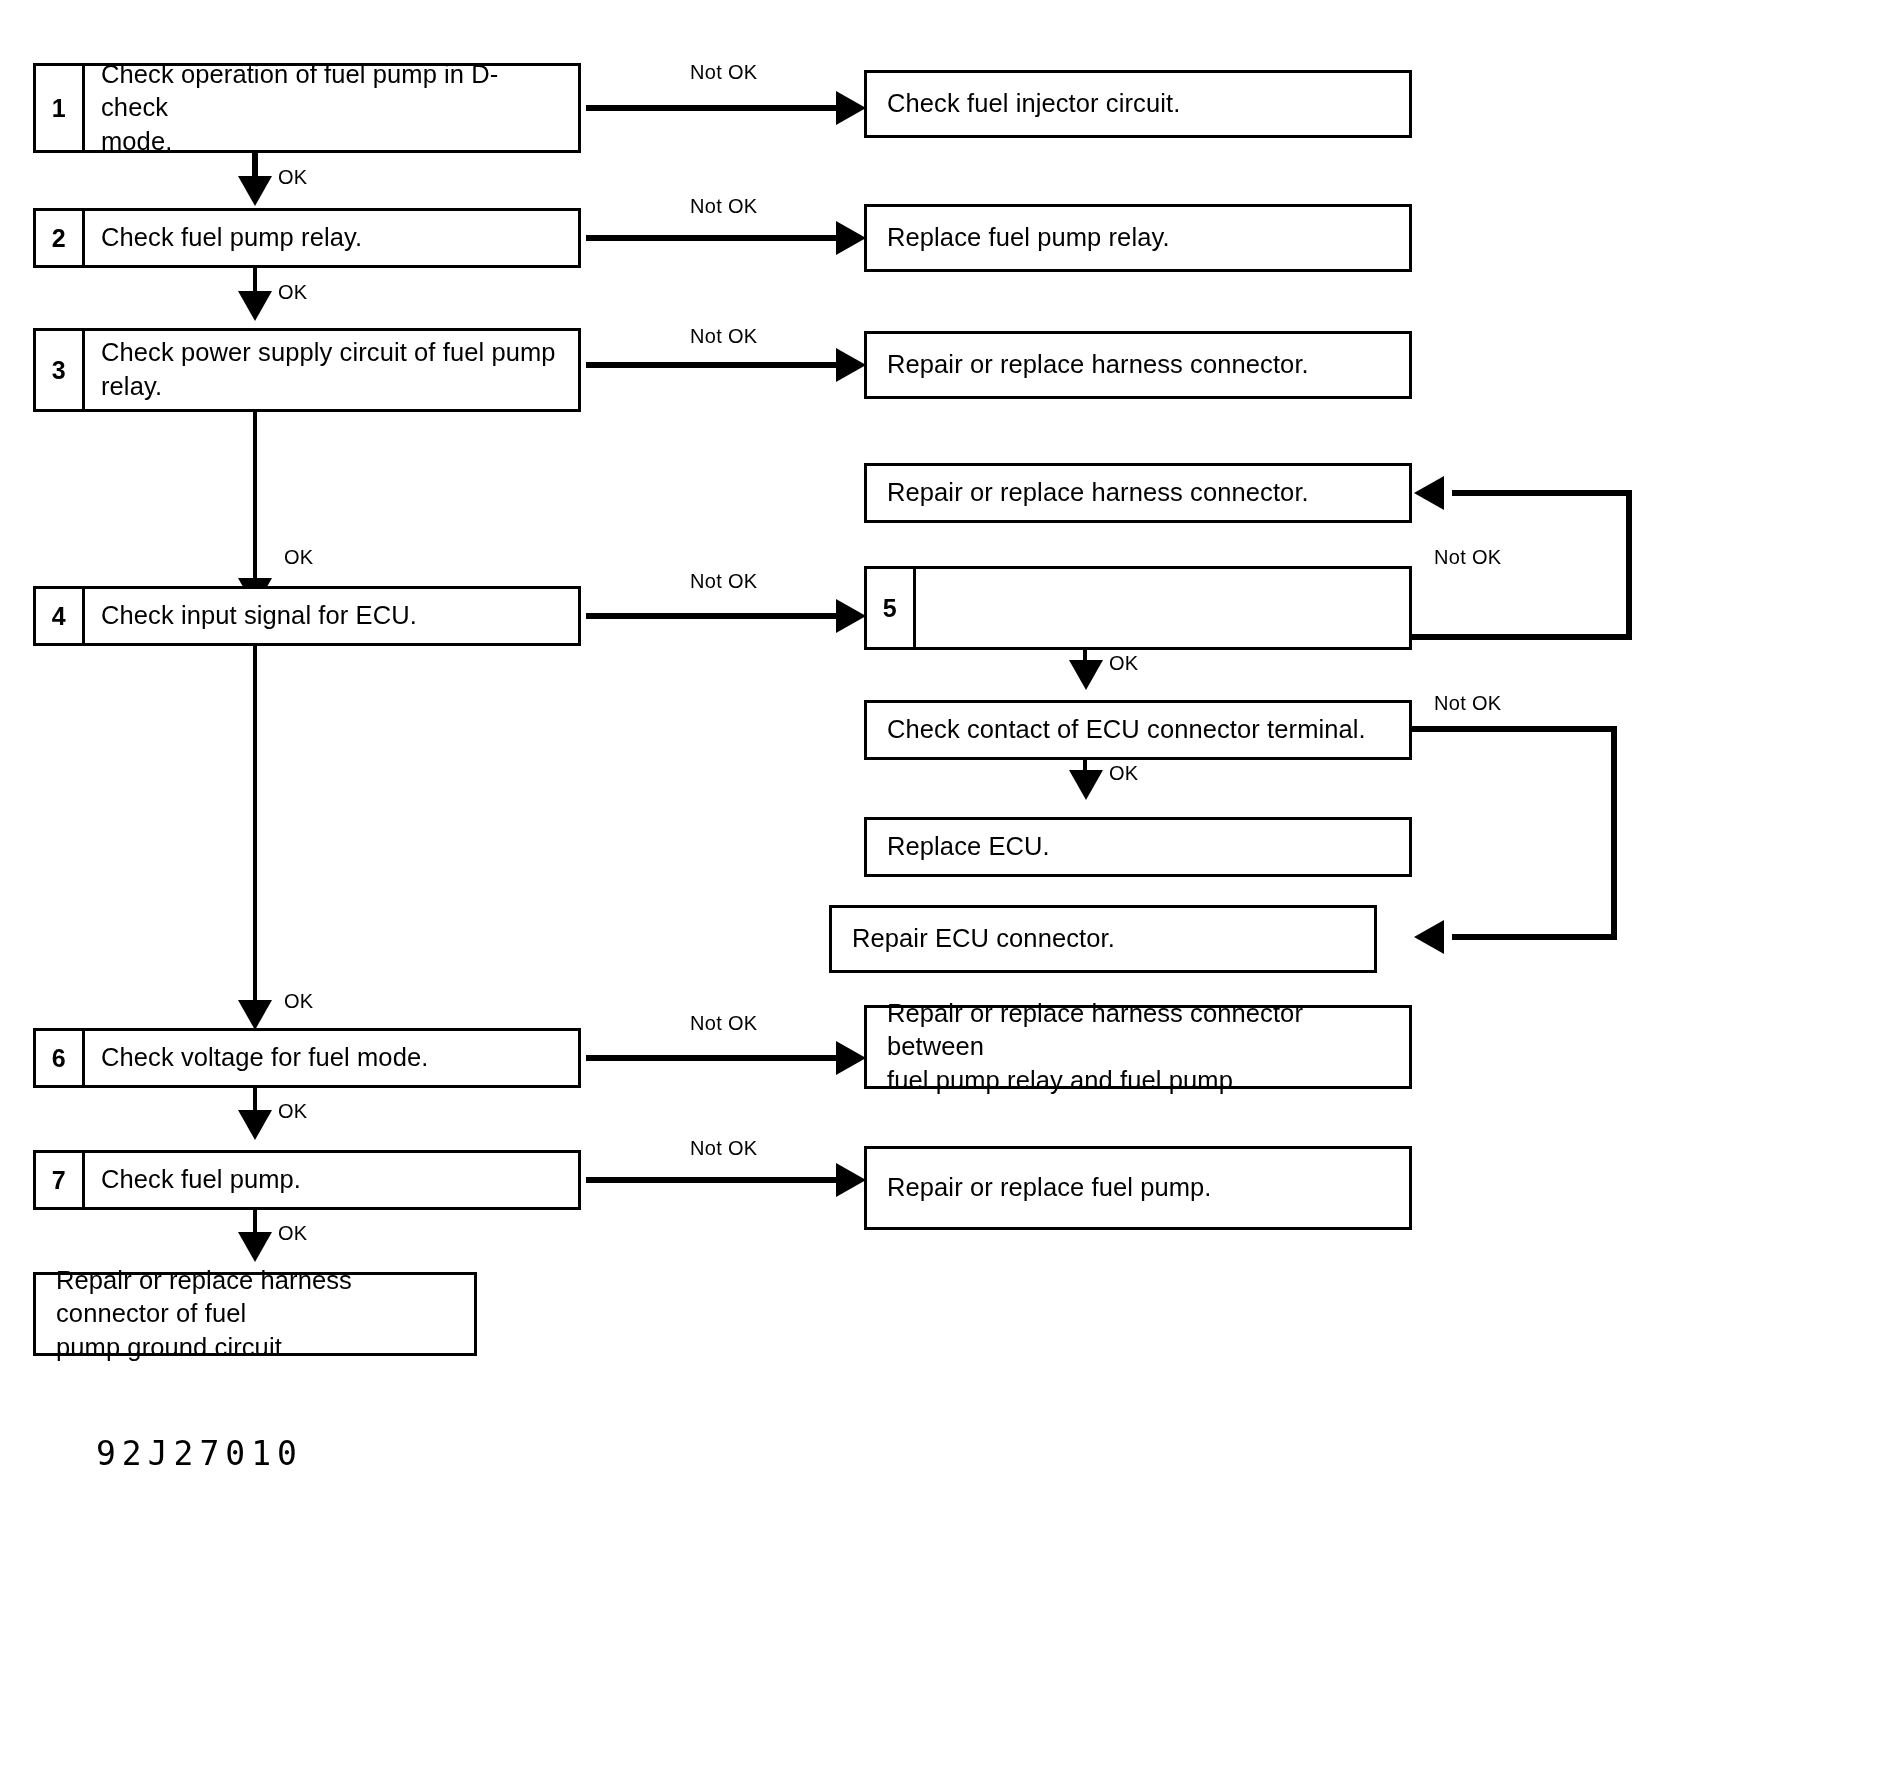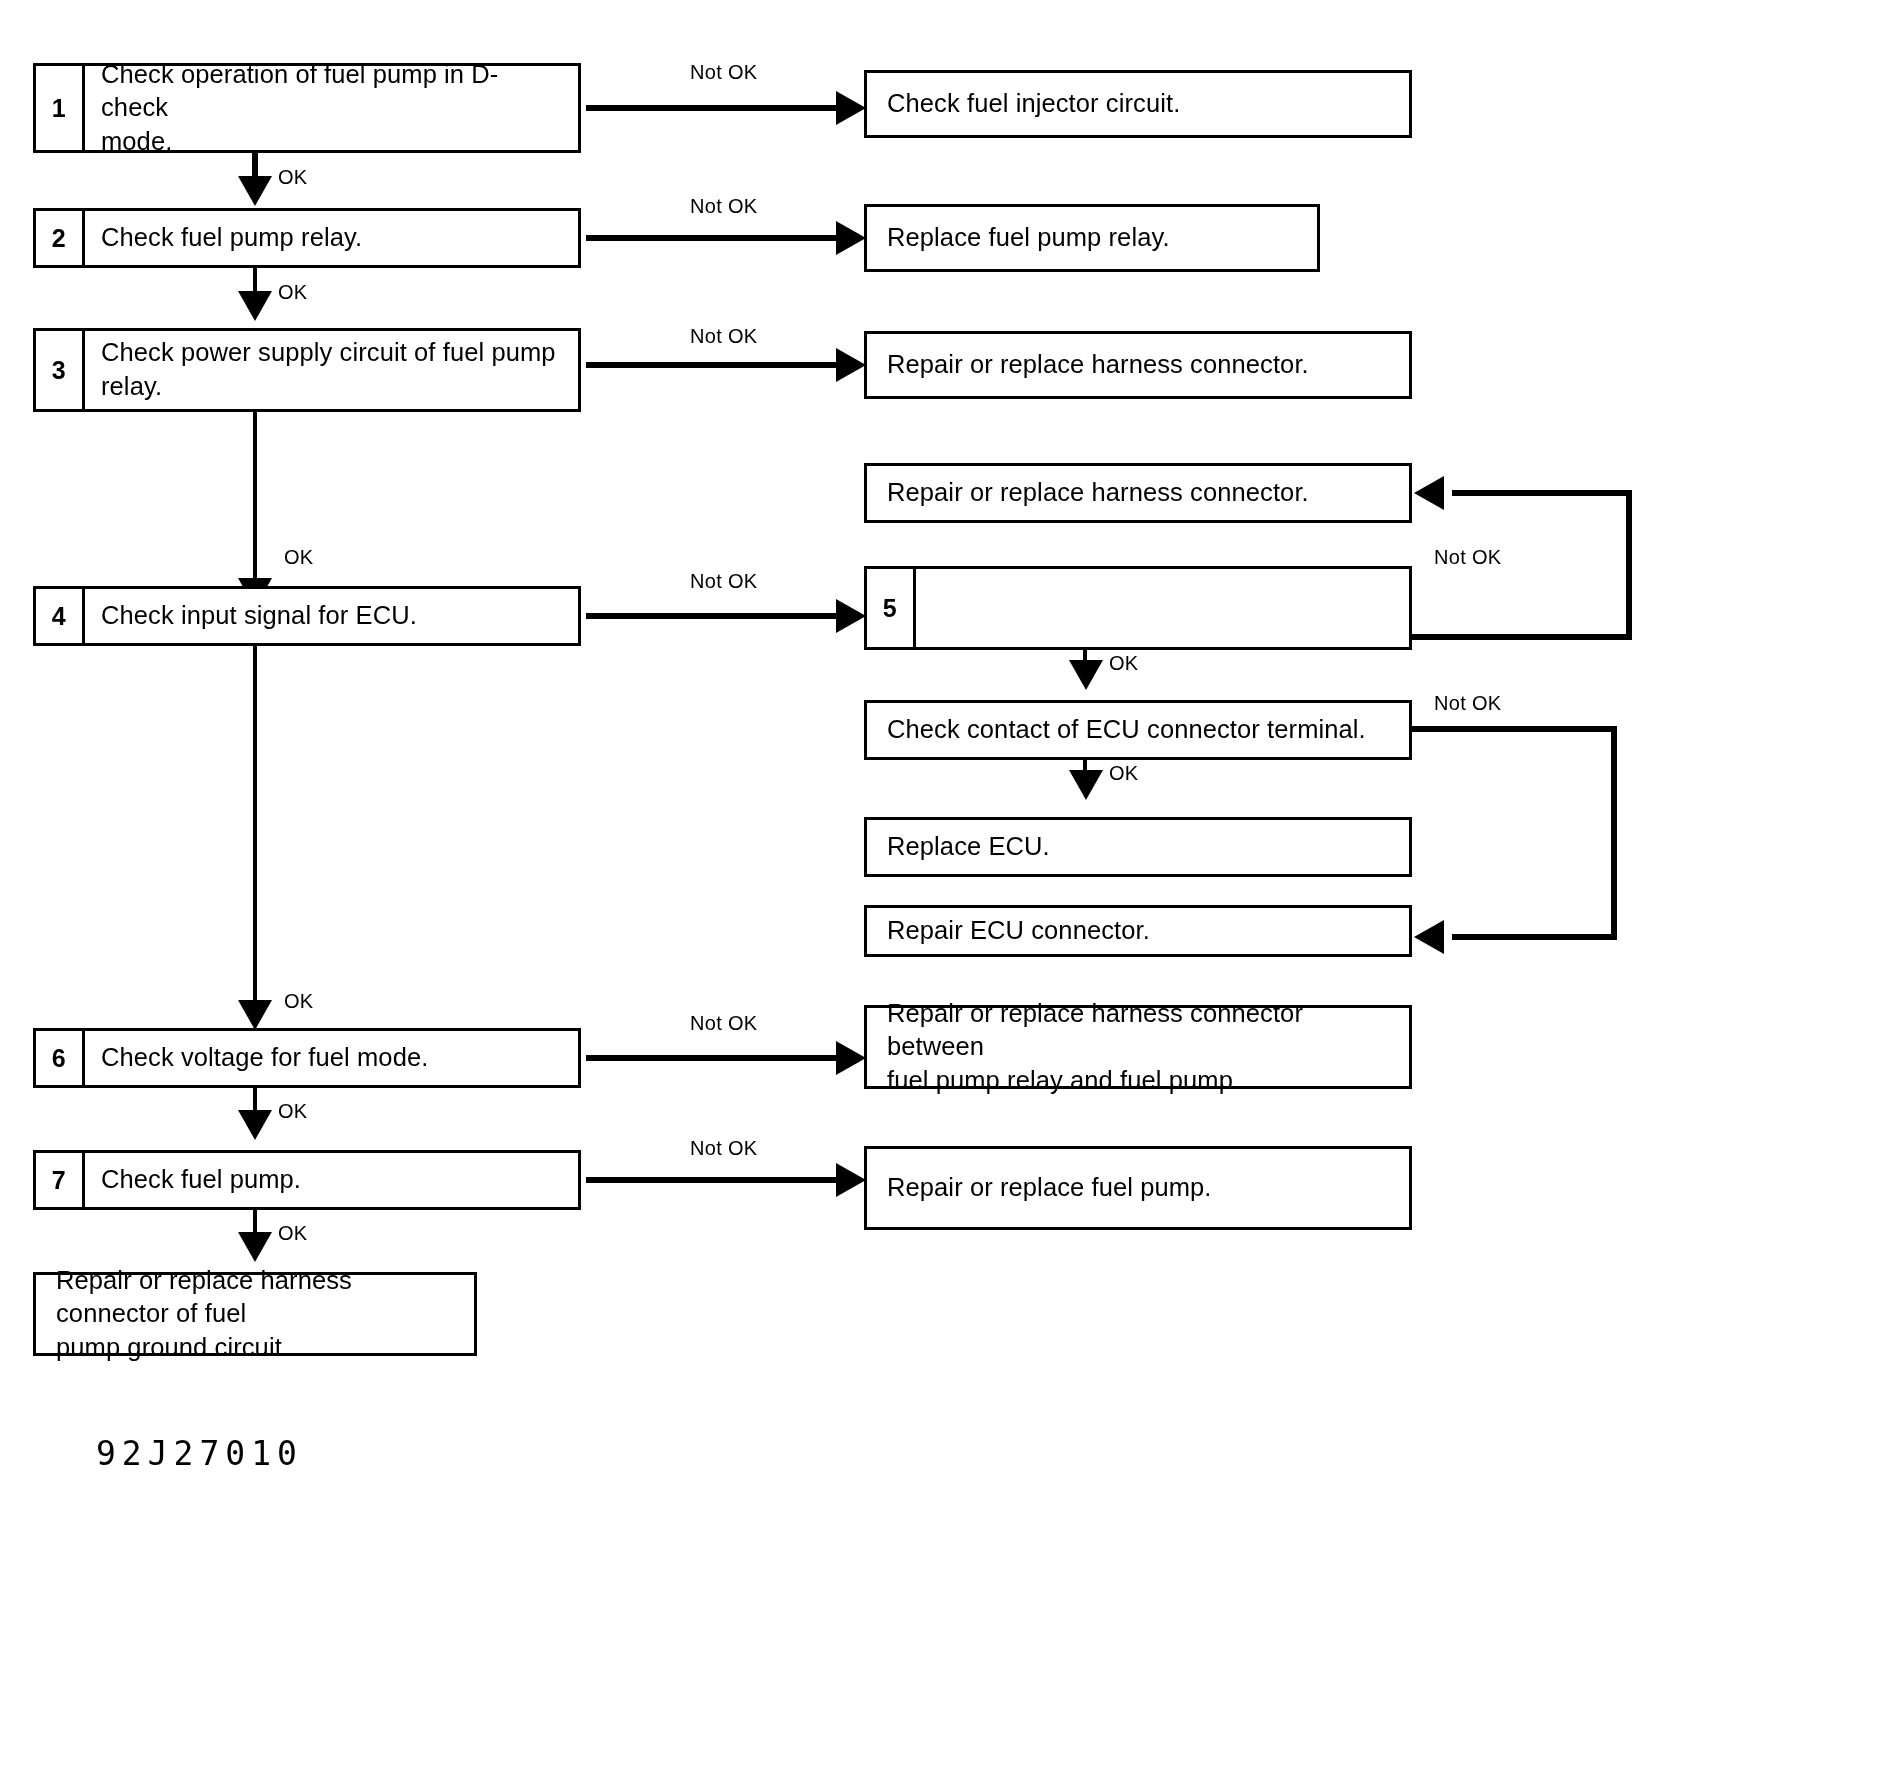"Replace fuel pump relay." div.box { width: 456px -> 548px }
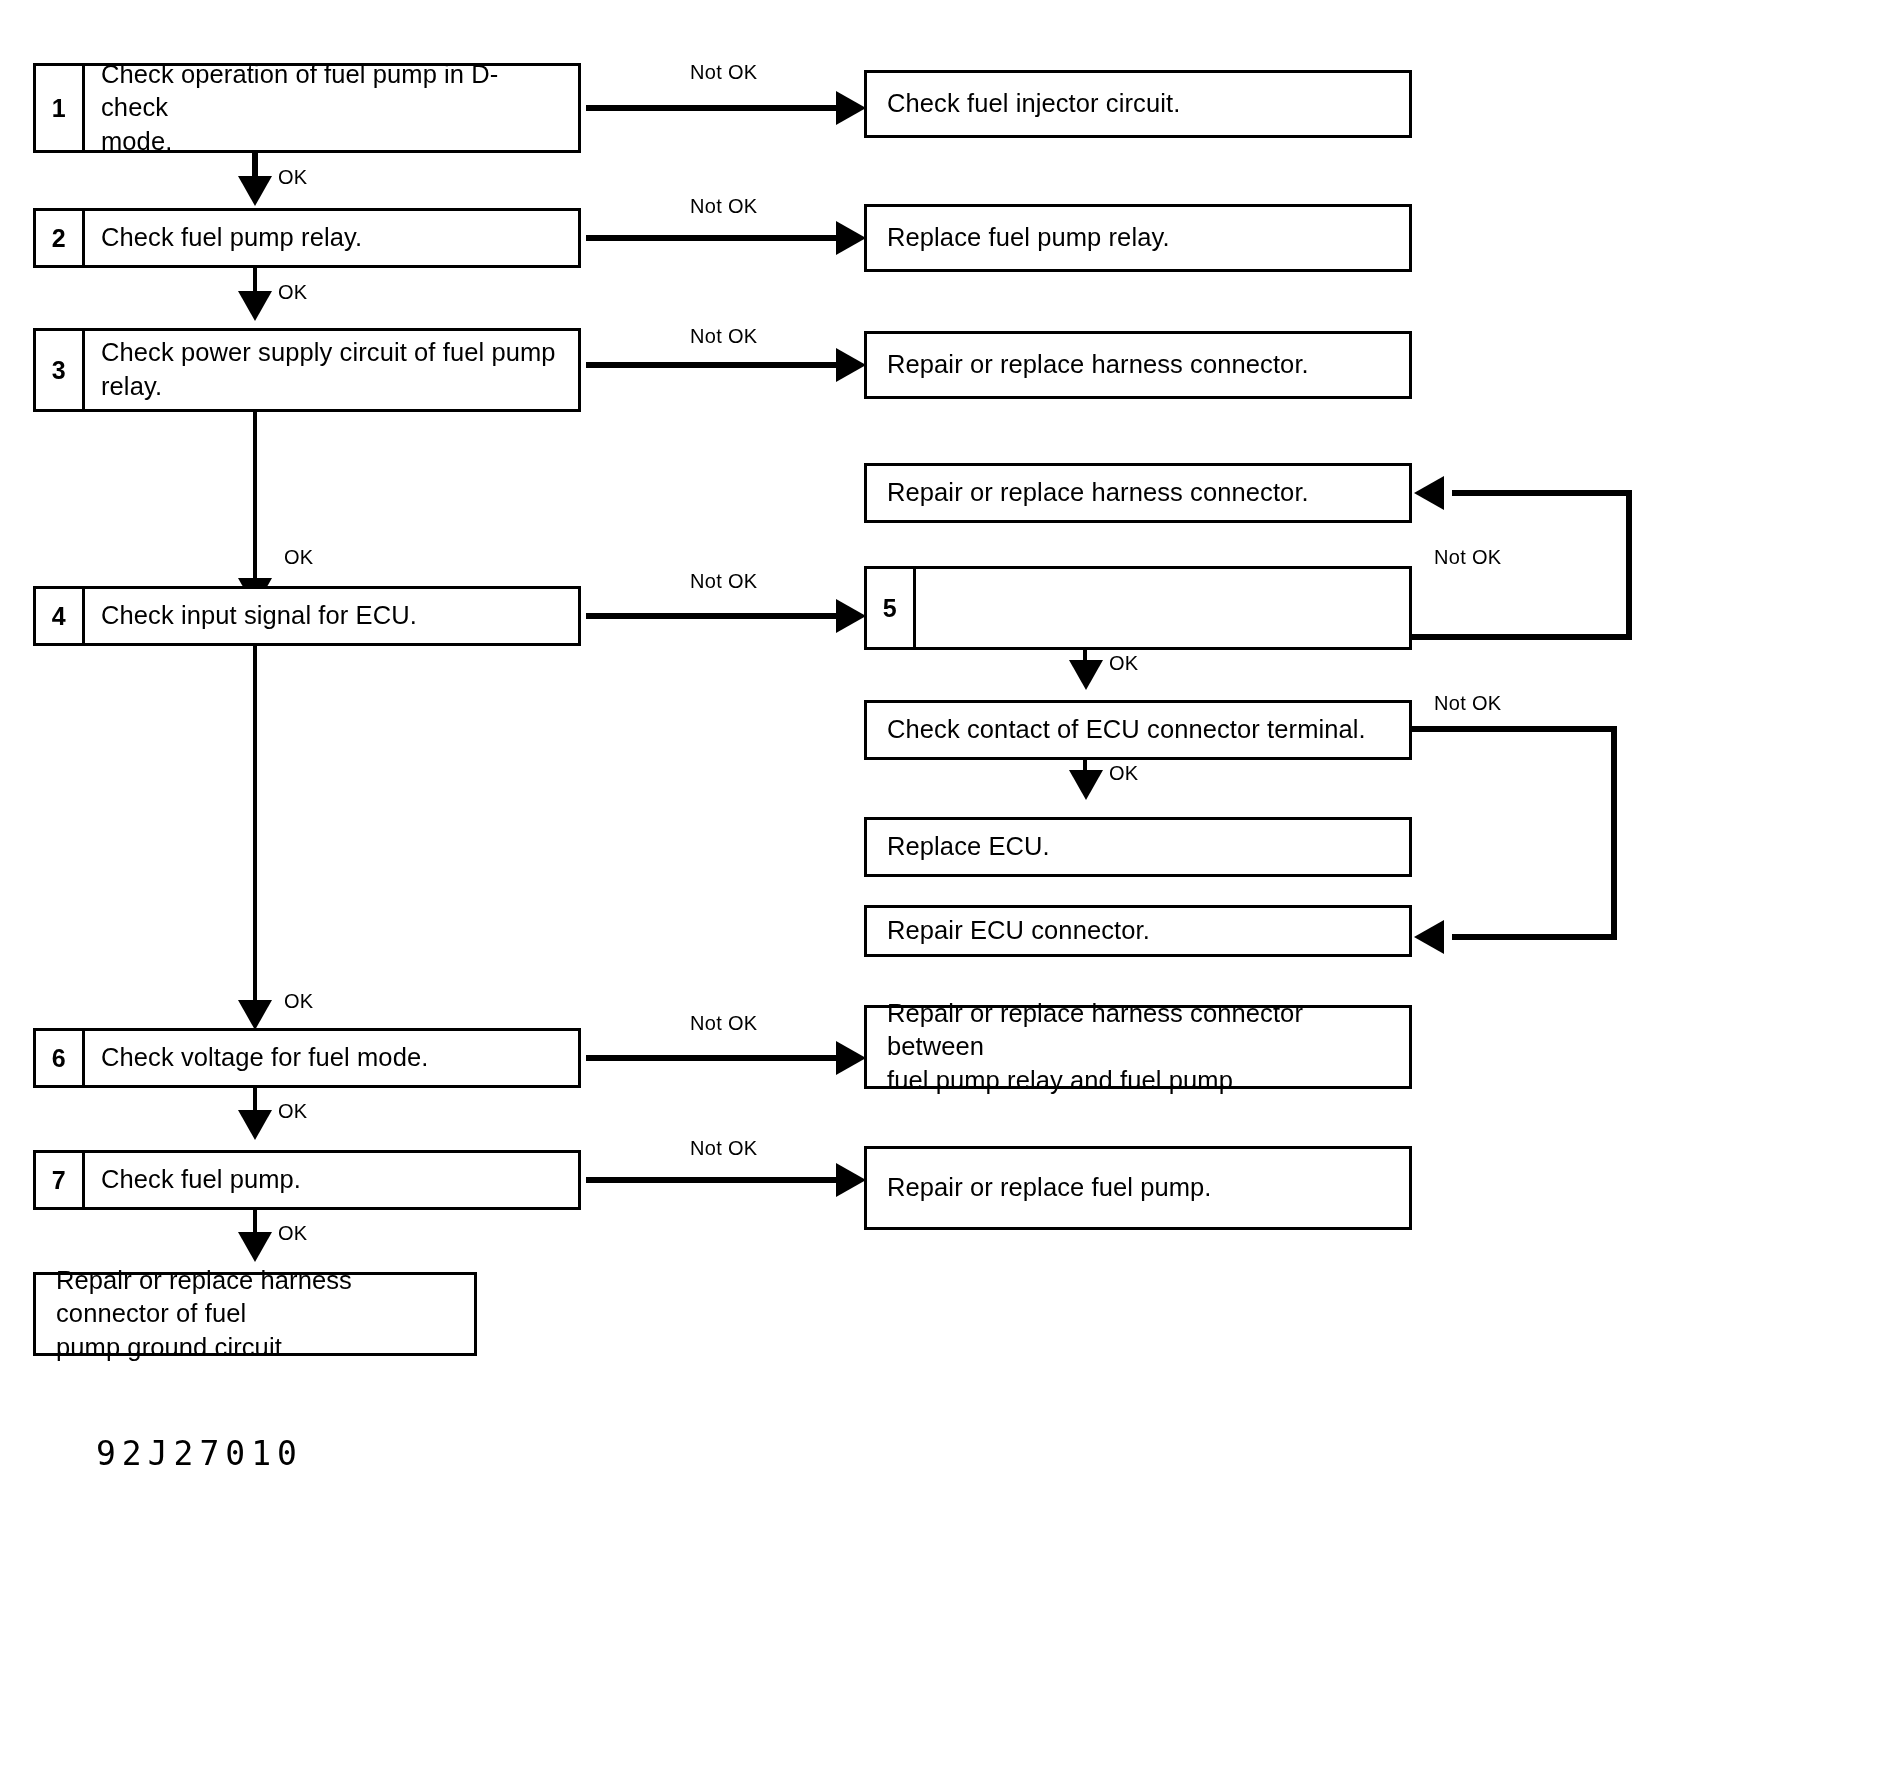"Repair ECU connector." div.box { height: 52px -> 68px; left: 864px -> 829px }
